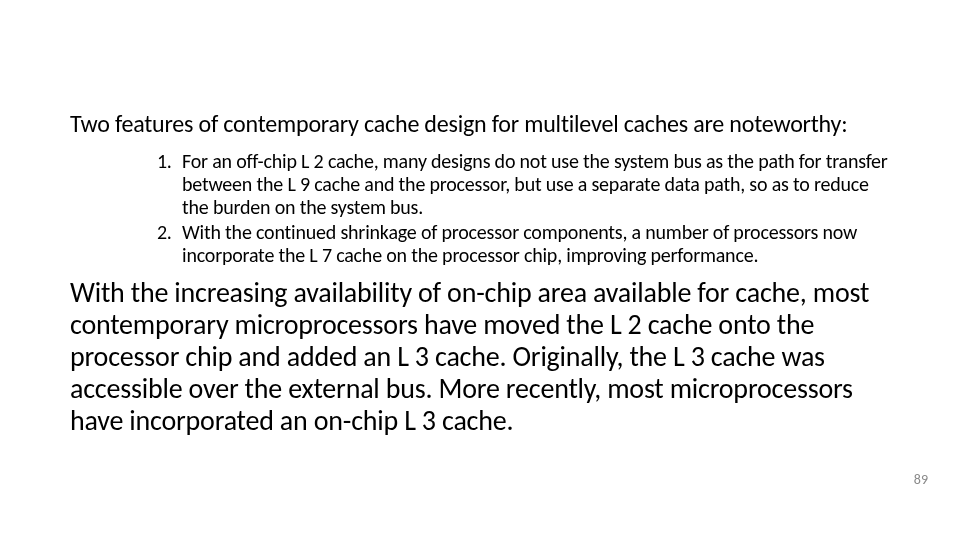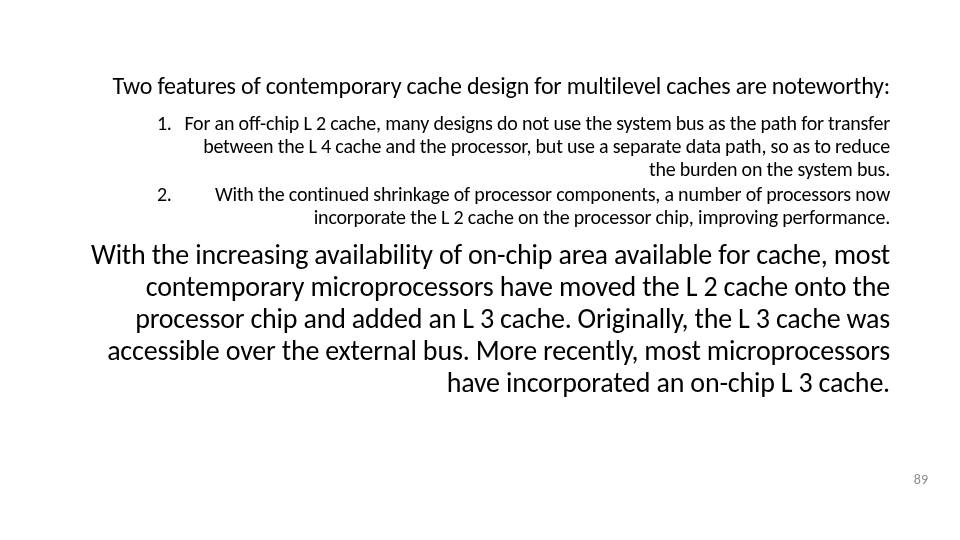"Two features of contemporary cache" .slide { padding: 72px 70px 0 70px -> 110px 70px 0 70px; text-align: right -> none }
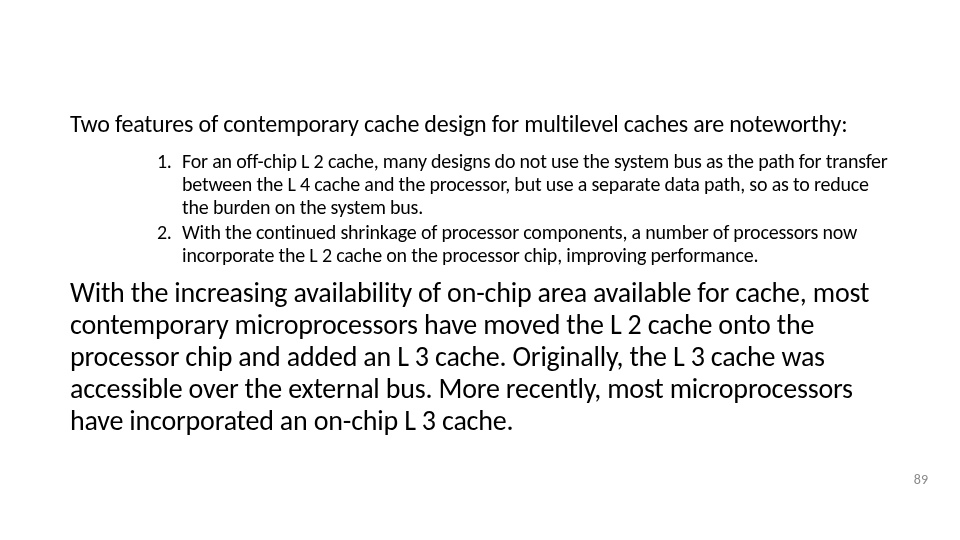"For an off-chip L 2" li { text: 4 -> 9 }
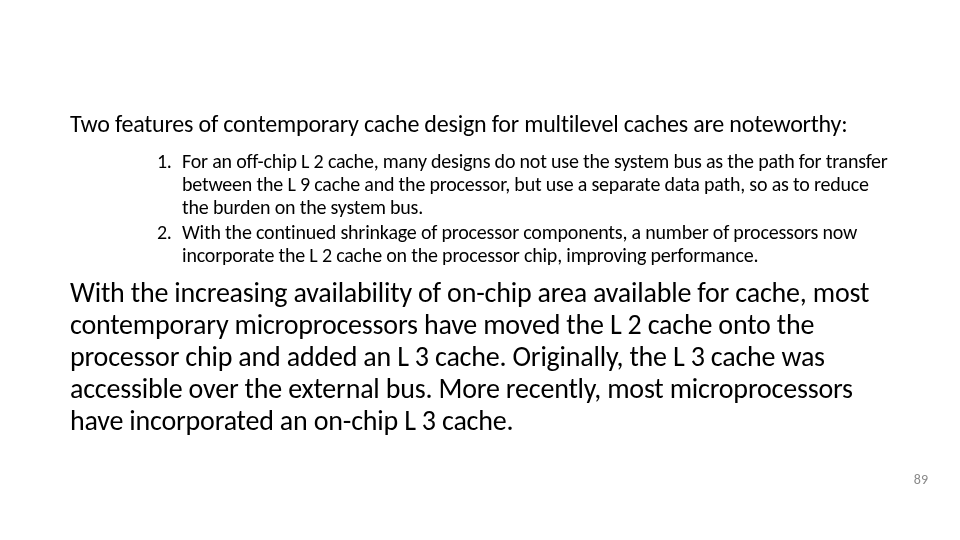"With the continued shrinkage of" li { text: 2 -> 7 }
